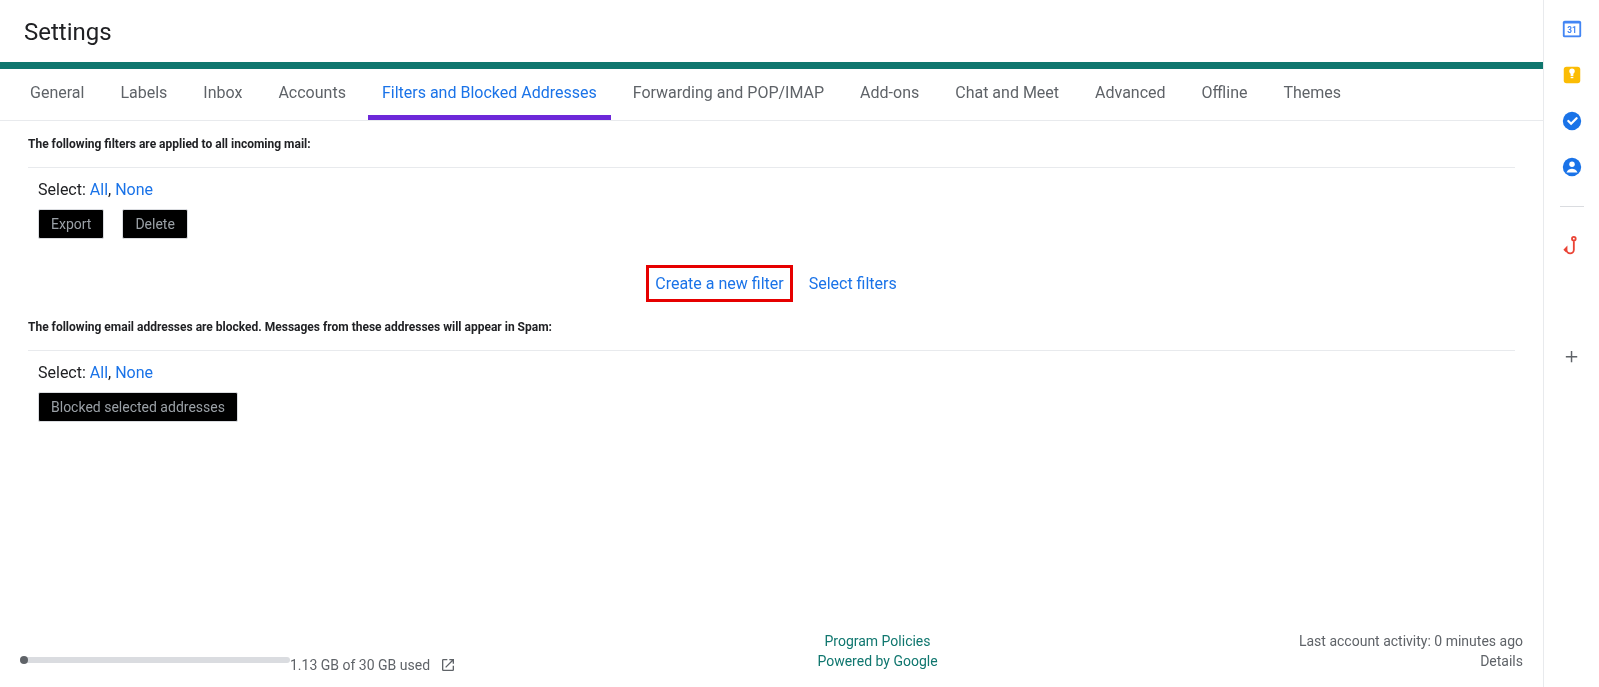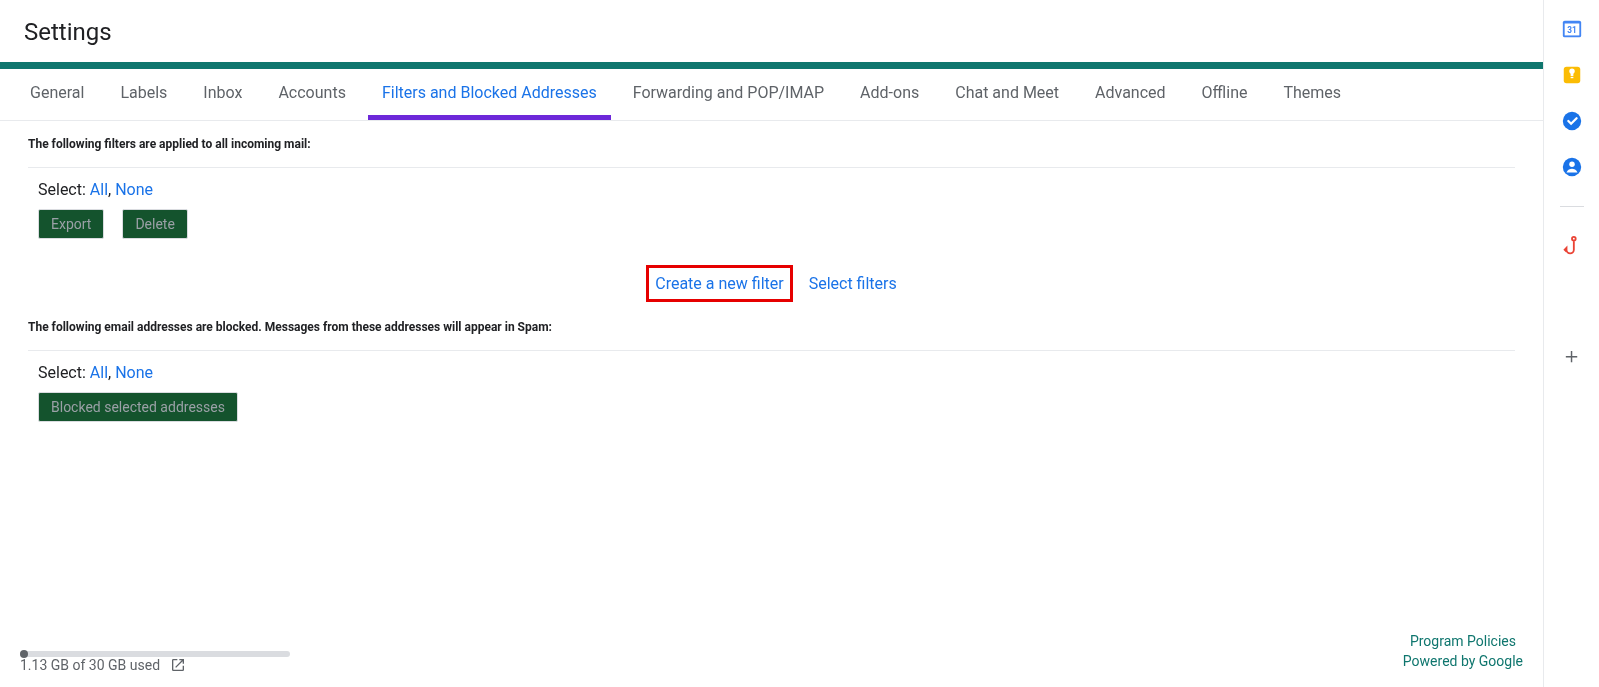"Export" .disabled-btn { background: #14532d -> #000000 }
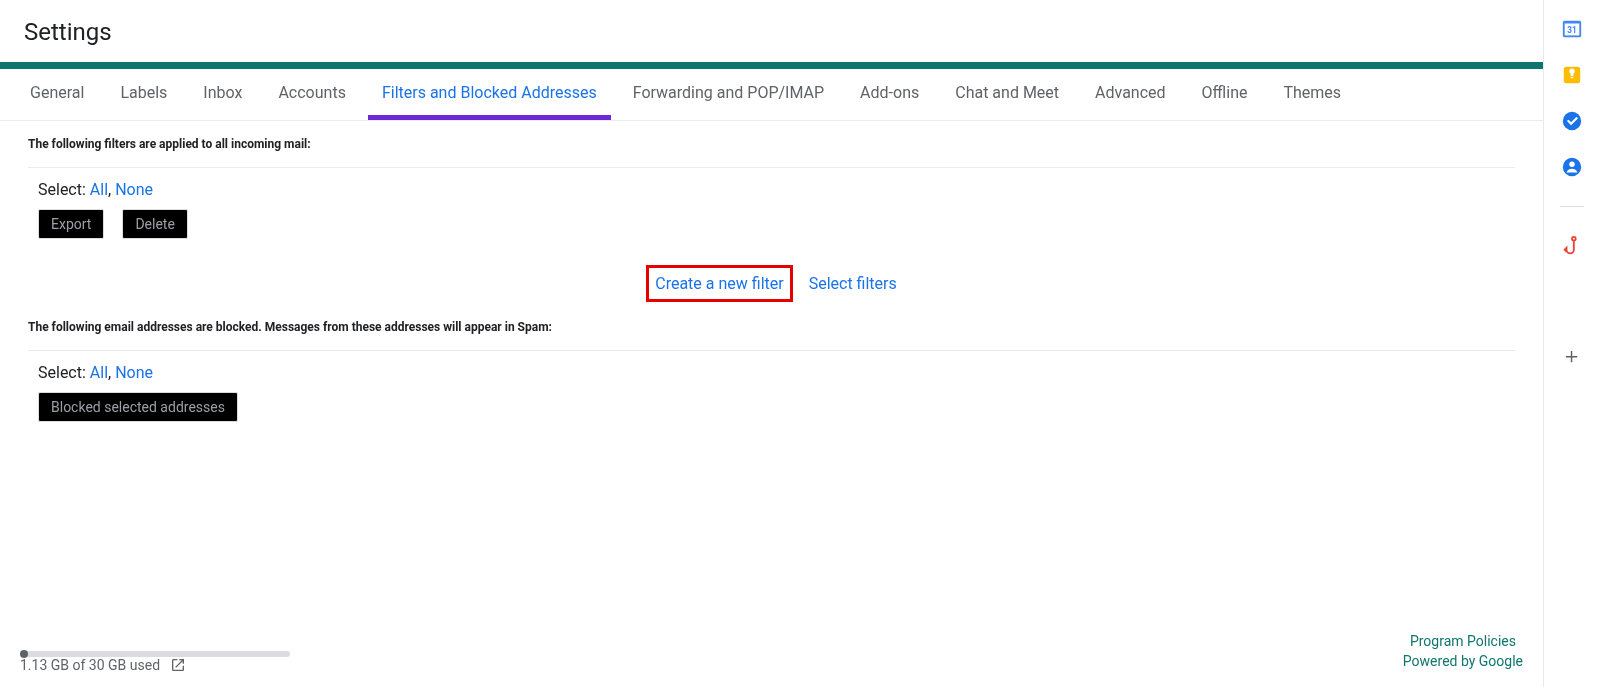"Last account activity: 0 minutes" div.footer-right { html: none -> <div> <div>Last account activity: 0 minutes ago</div> <div>Details</div> </div> }
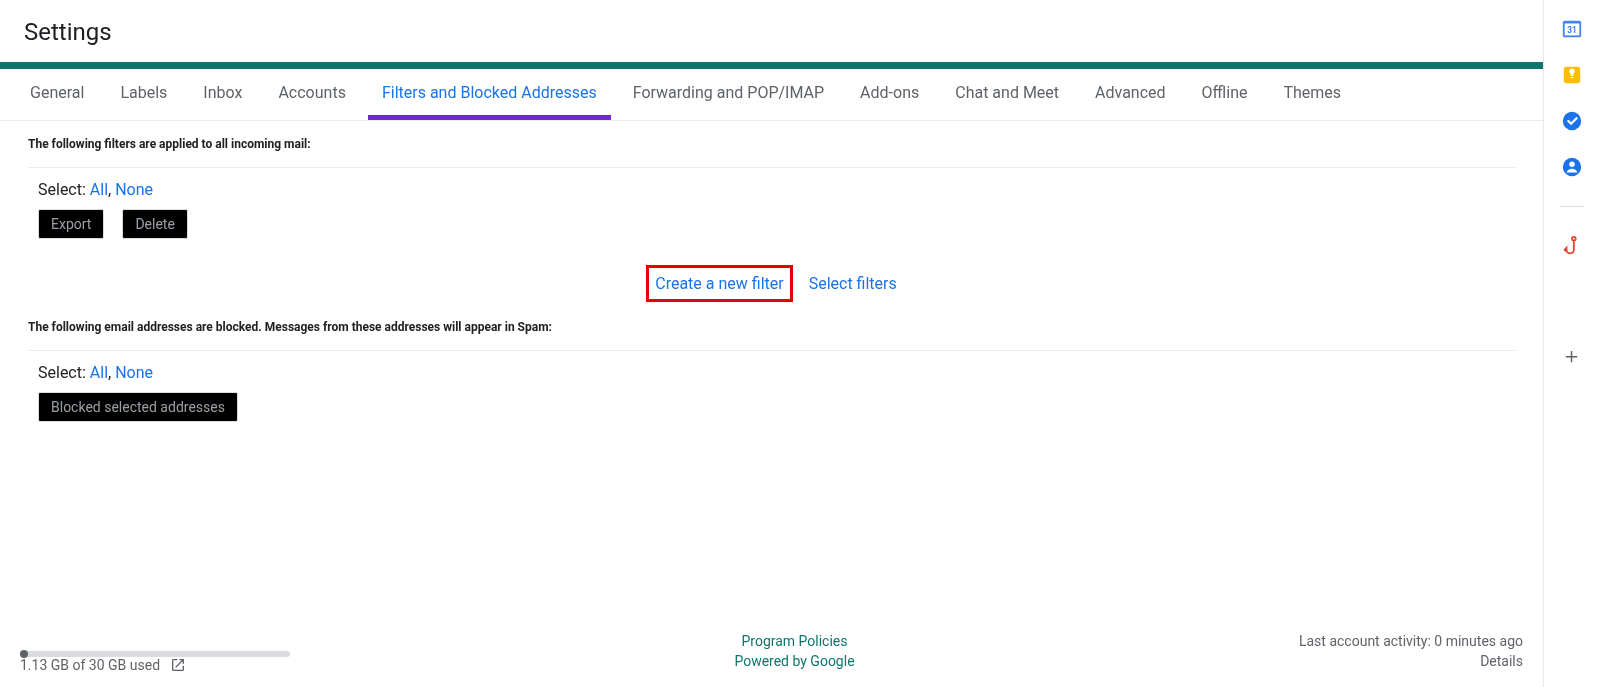"1.13 GB of 30 GB" .footer-left { flex-direction: column -> row }
